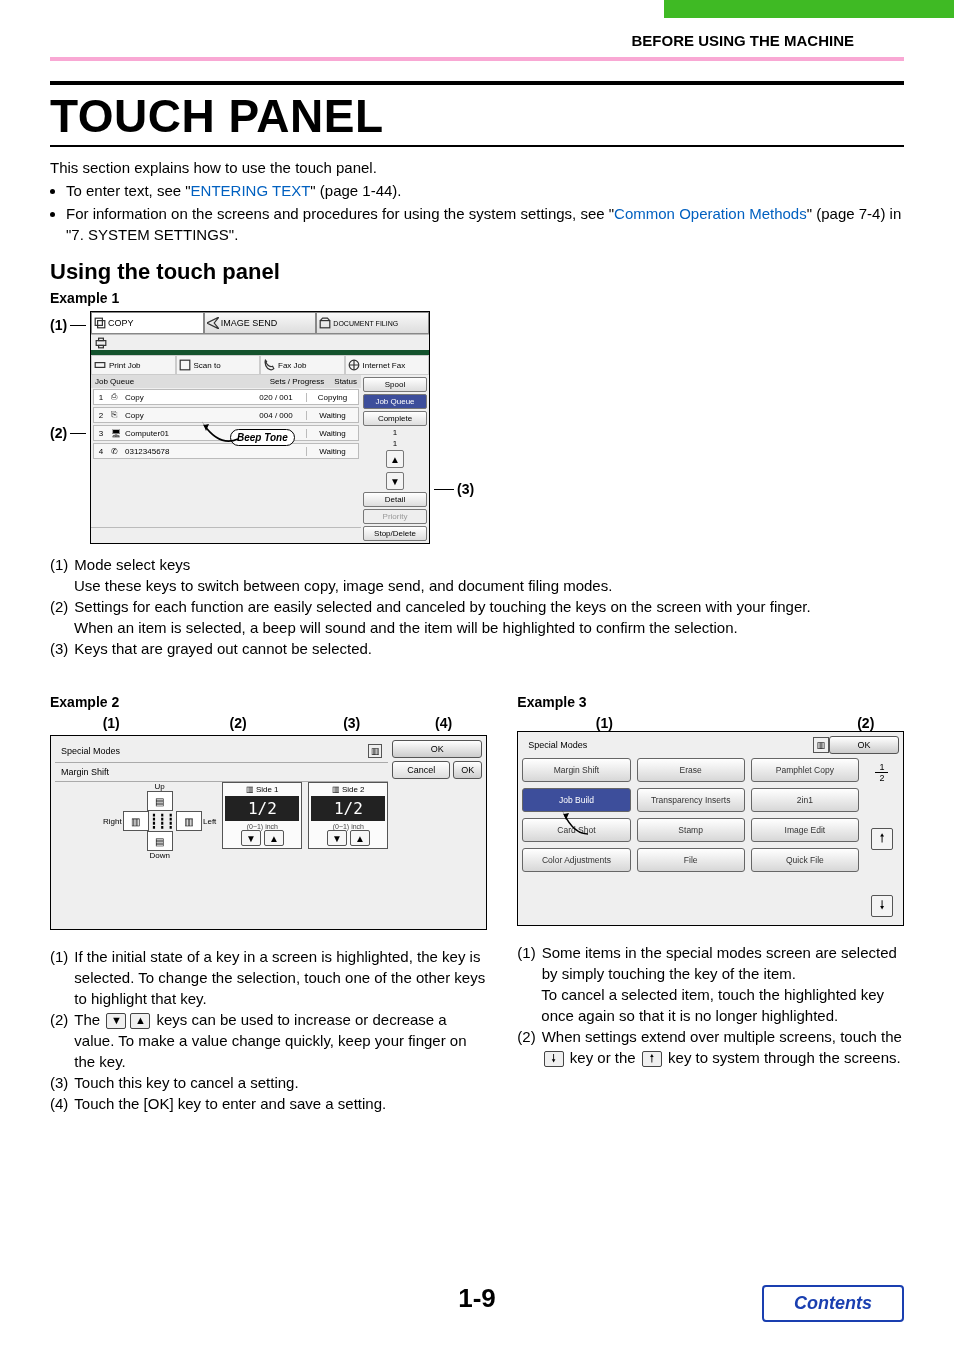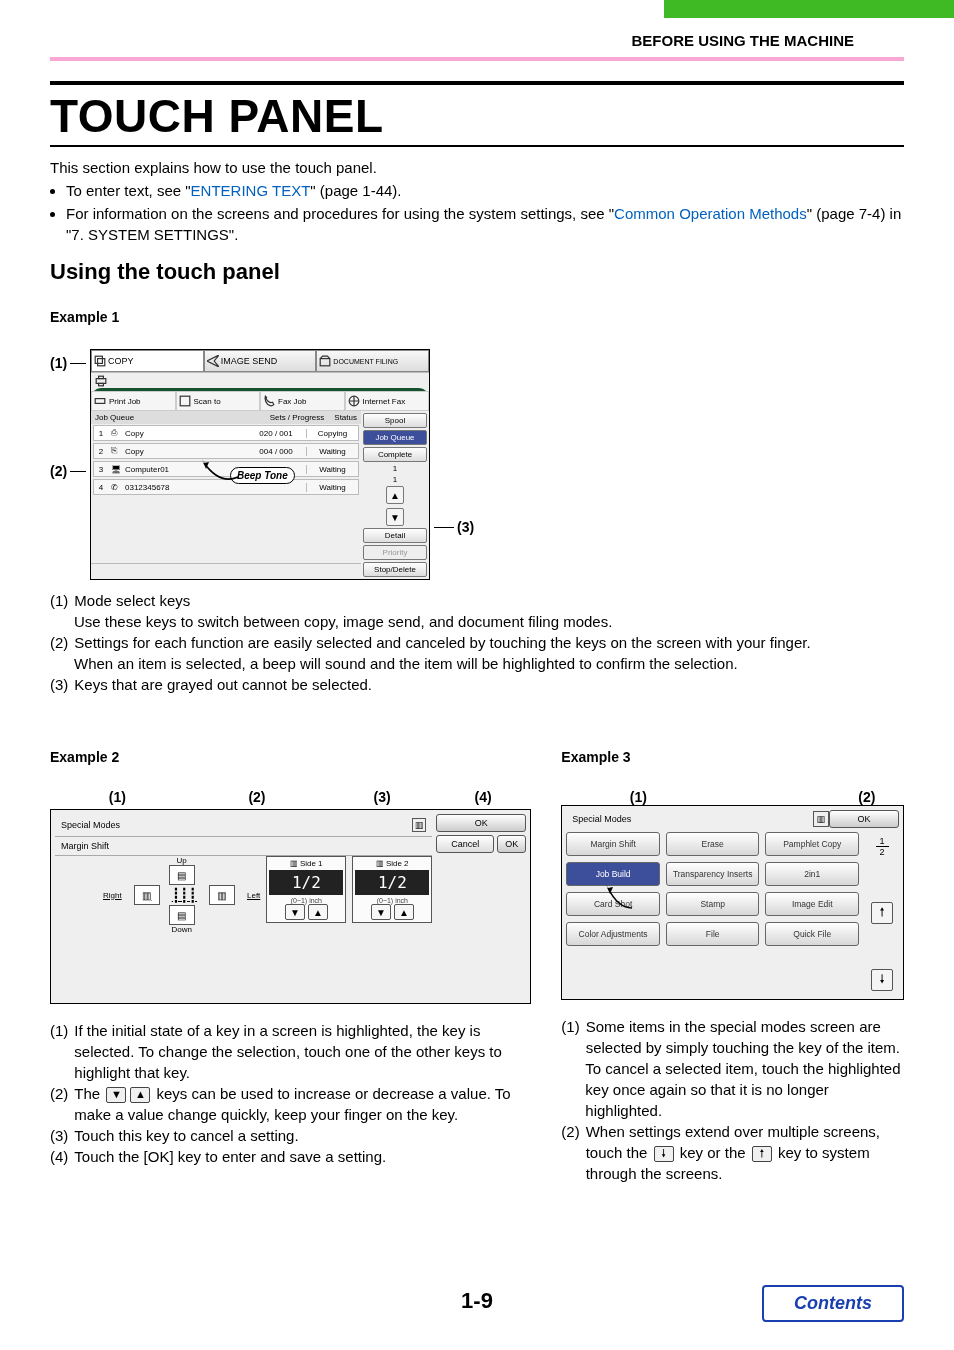"Example 1" h3 { margin: 24px 0 -> 5px 0 }
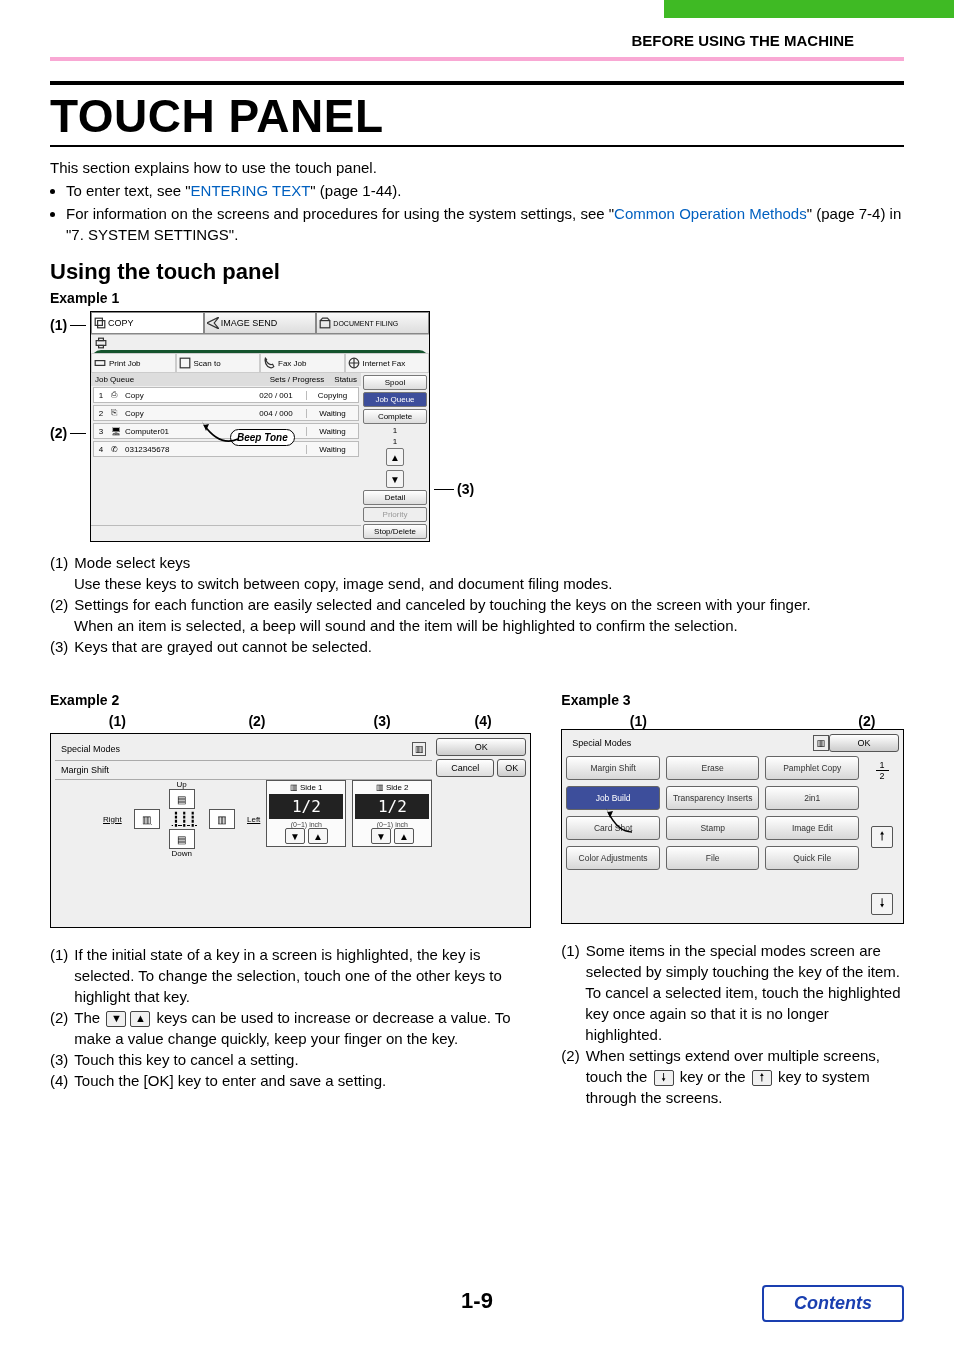"Print Job" .sub-row { border-radius: 10px -> none; border-top: 3px solid #14532d -> 5px solid #14532d }
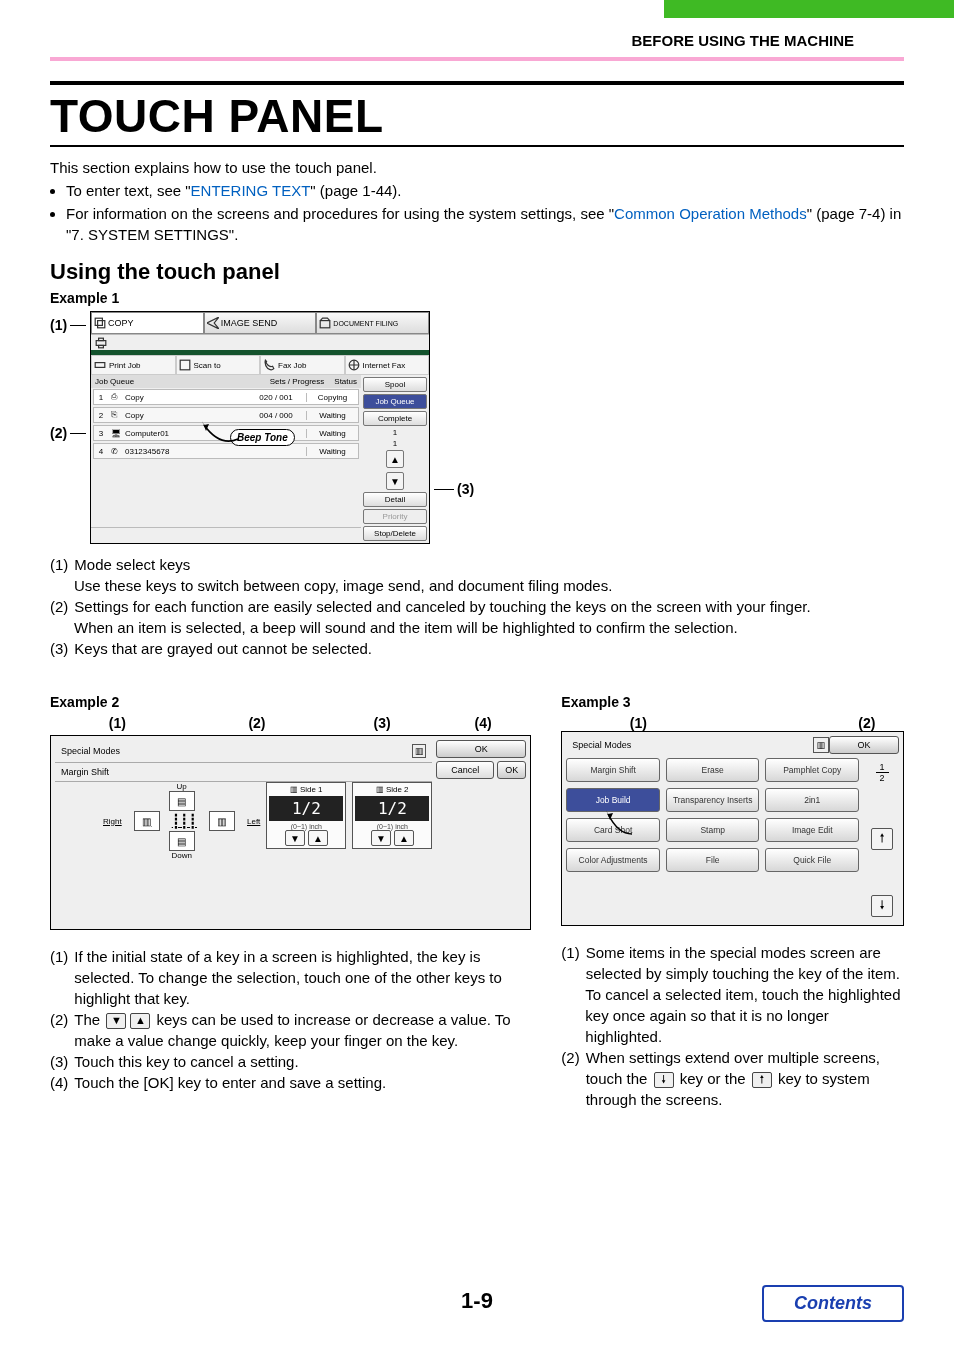"Right" .ms-mid { gap: 12px -> 1px; text-decoration: underline -> none }
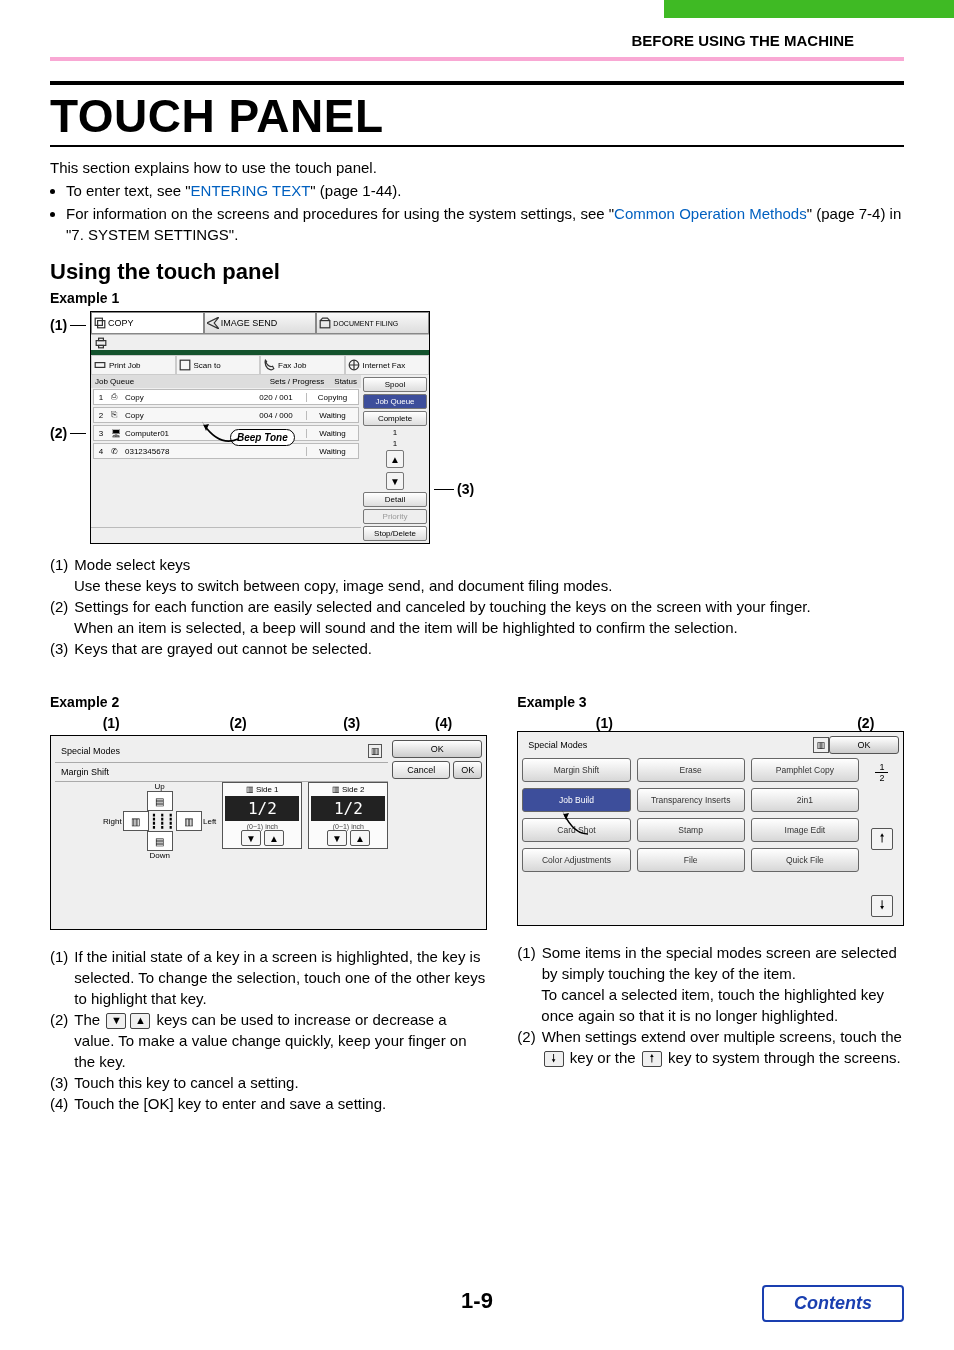"1-9" .pagenum { font-size: 22px -> 26px }
